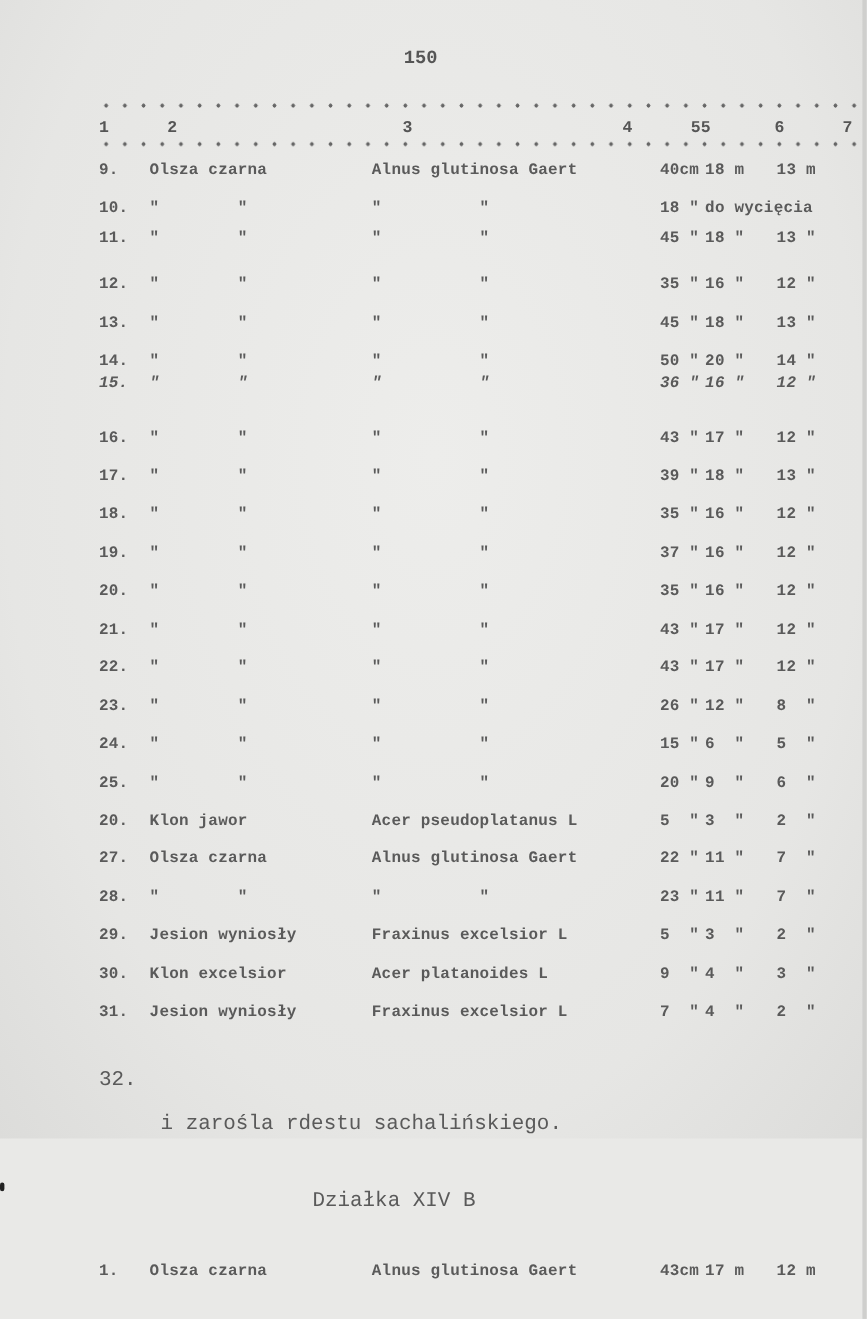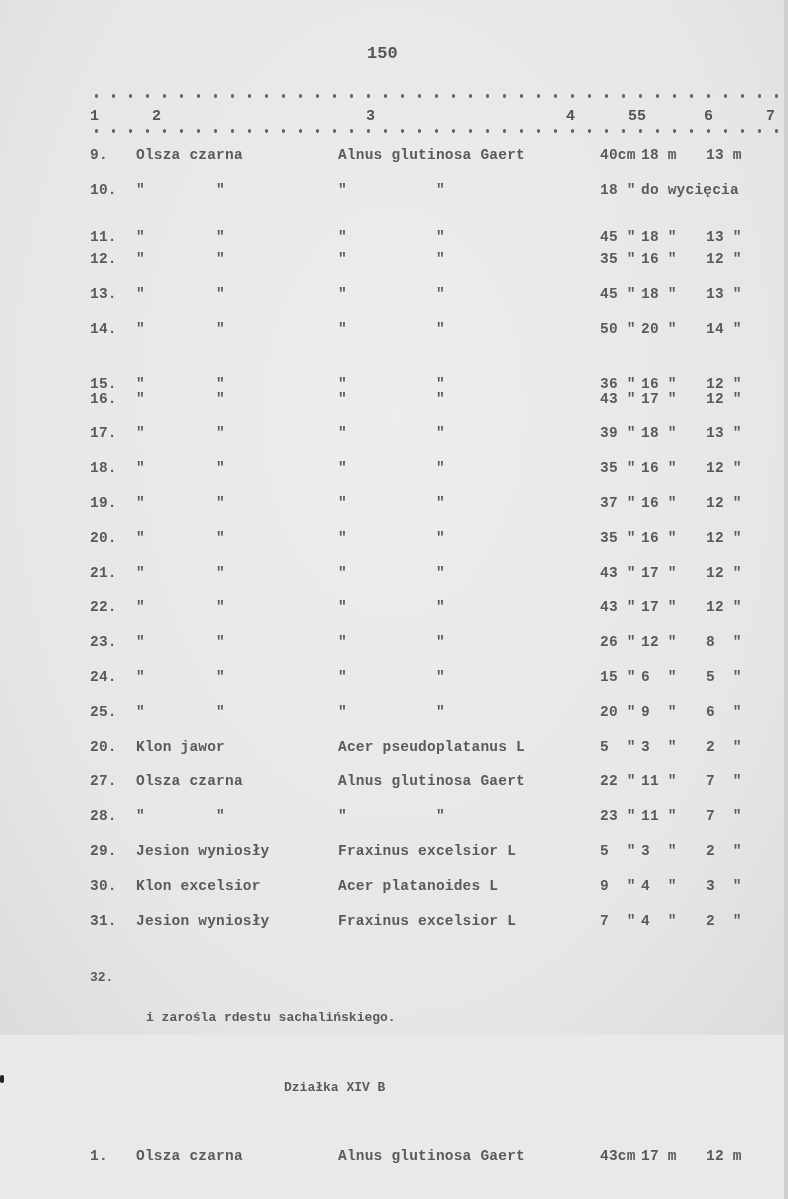"11." div.row { top: 229px -> 209px }
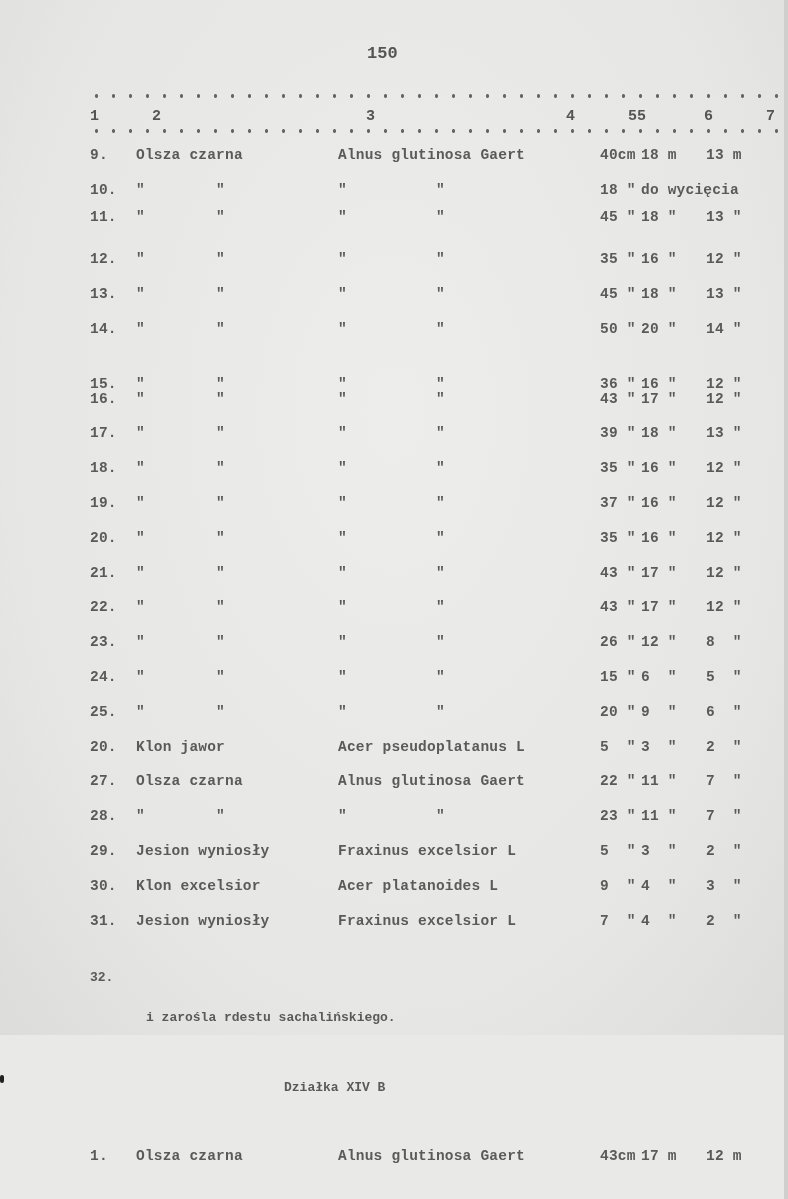"15." div.row { font-style: none -> italic; top: 376px -> 341px }
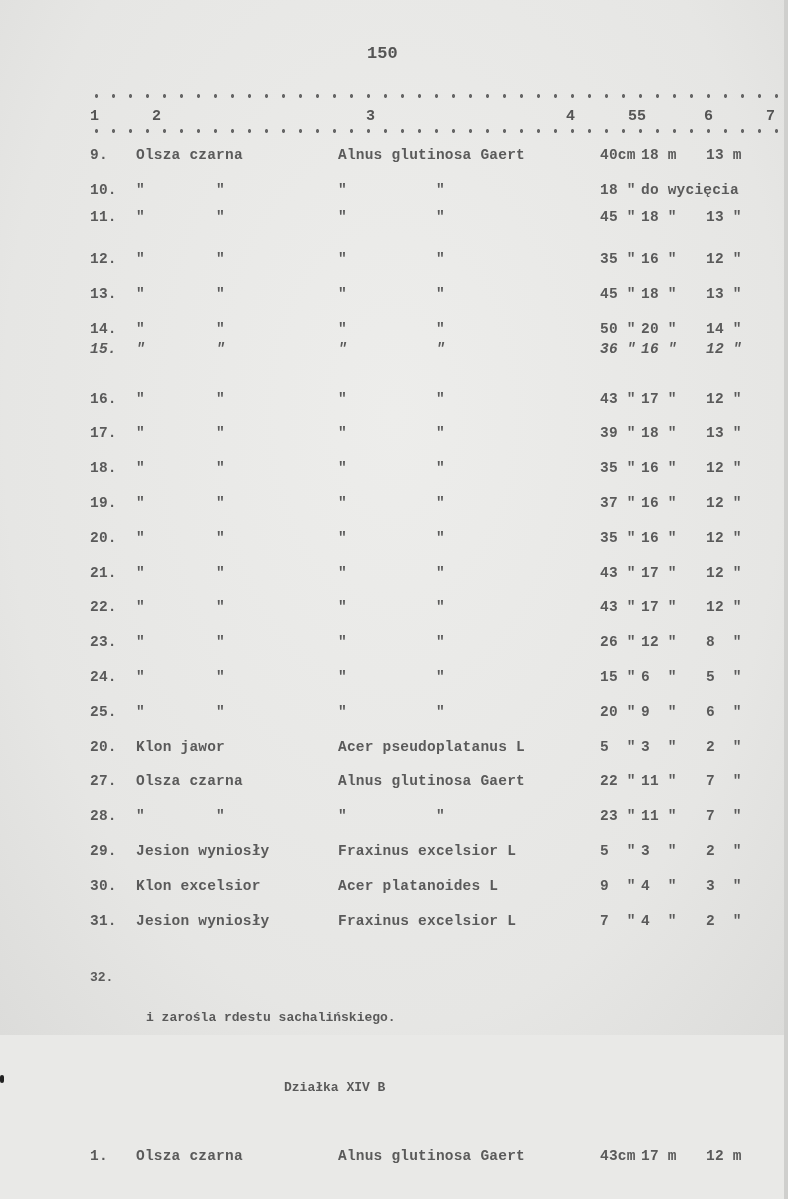"32." .note { font-size: 13px -> 19px; font-weight: bold -> normal }
